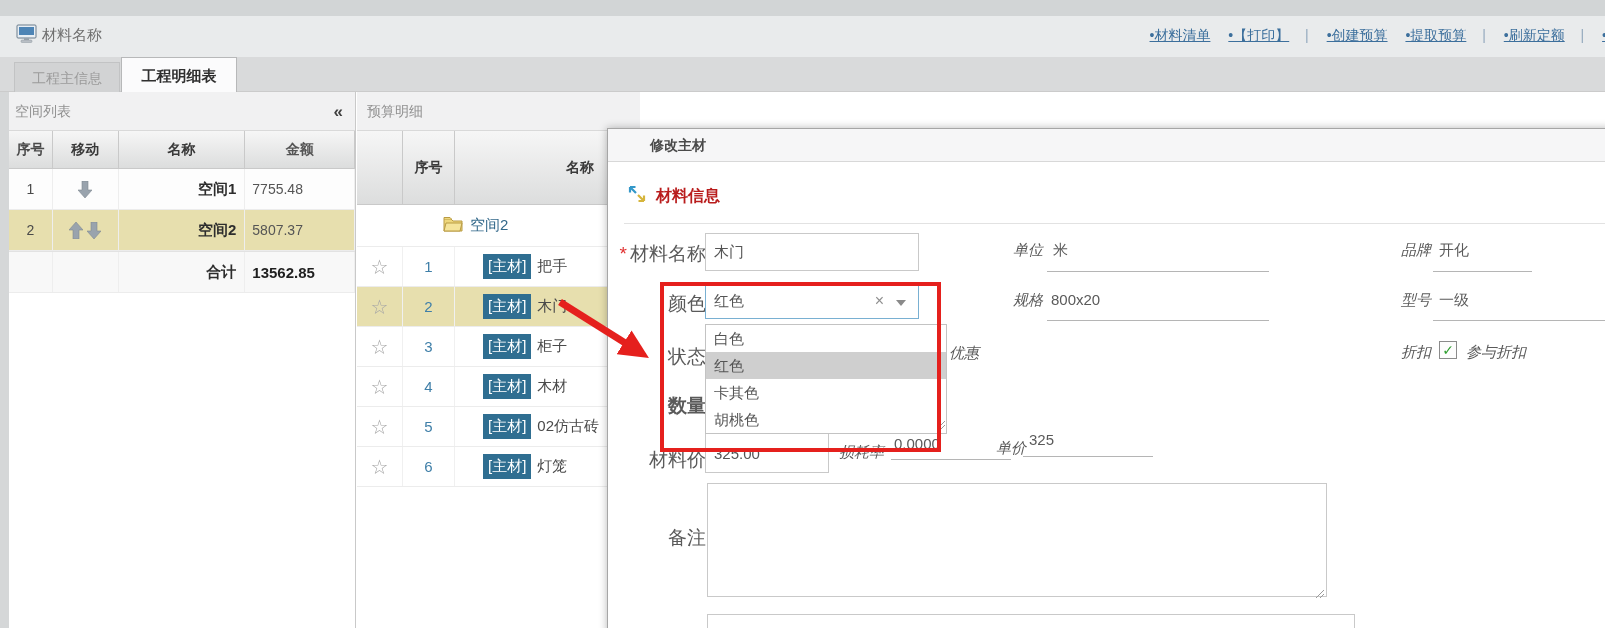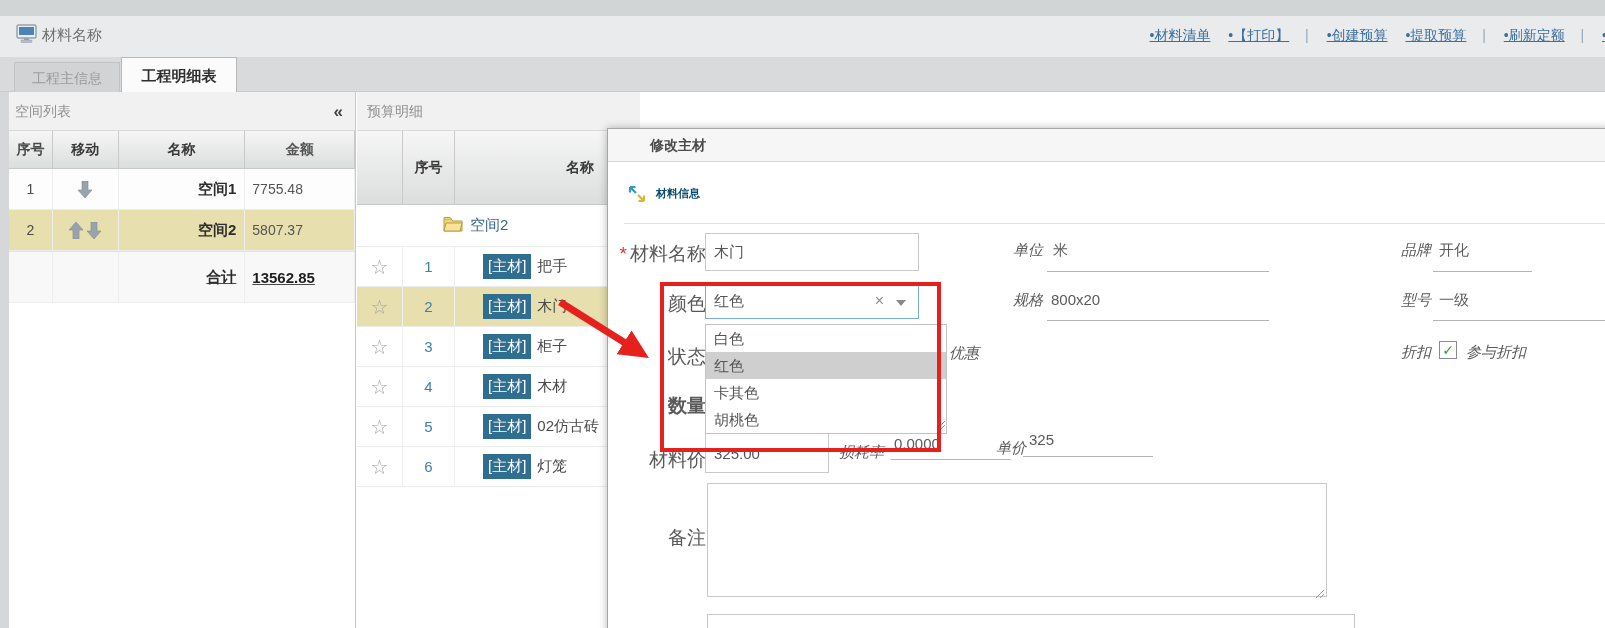"材料信息" .sec-title { color: #0c4a6e -> #b91c1c; font-size: 11px -> 16px }
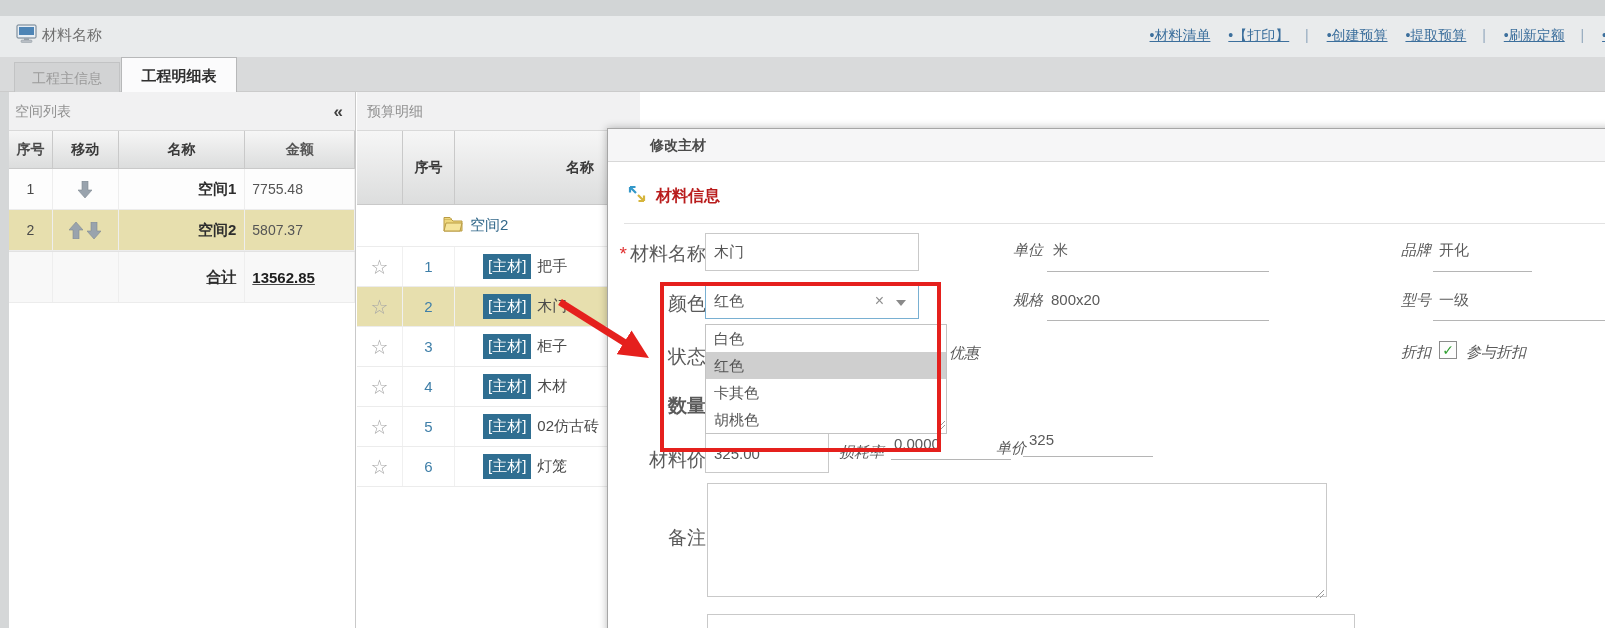"合计" .lrow.total { height: 52px -> 42px; text-decoration: underline -> none }
